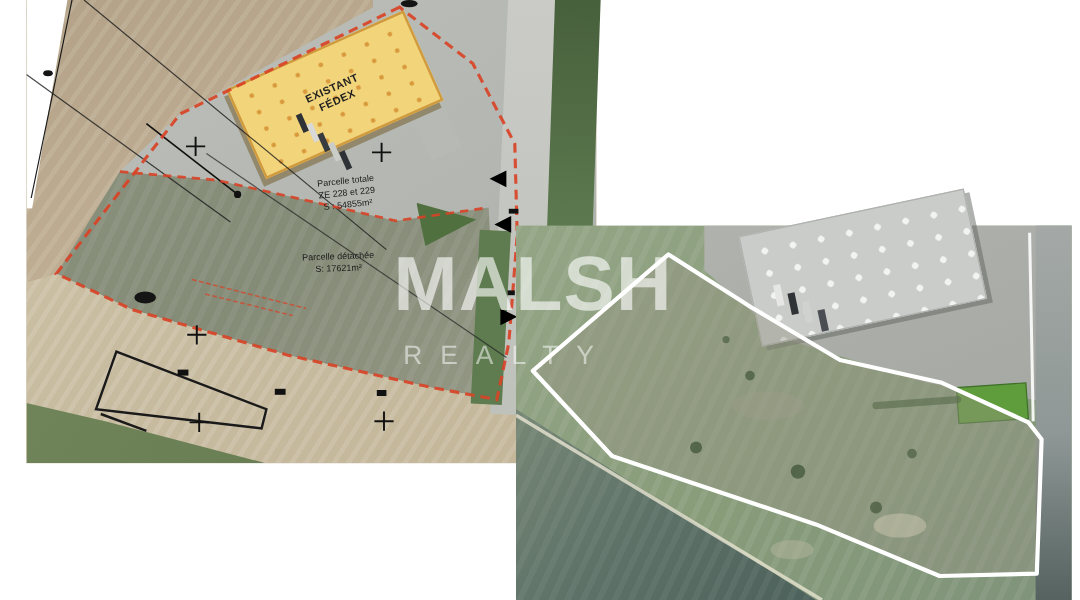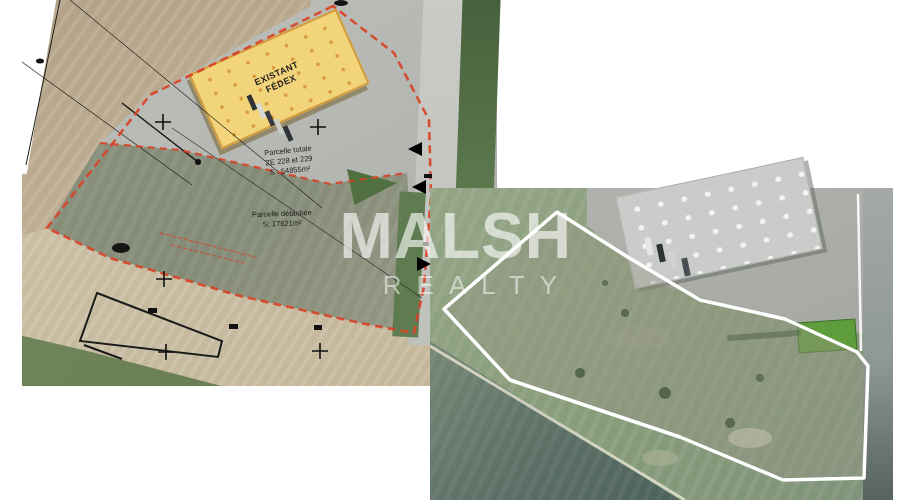"MALSH" #watermark { text-align: right -> left }
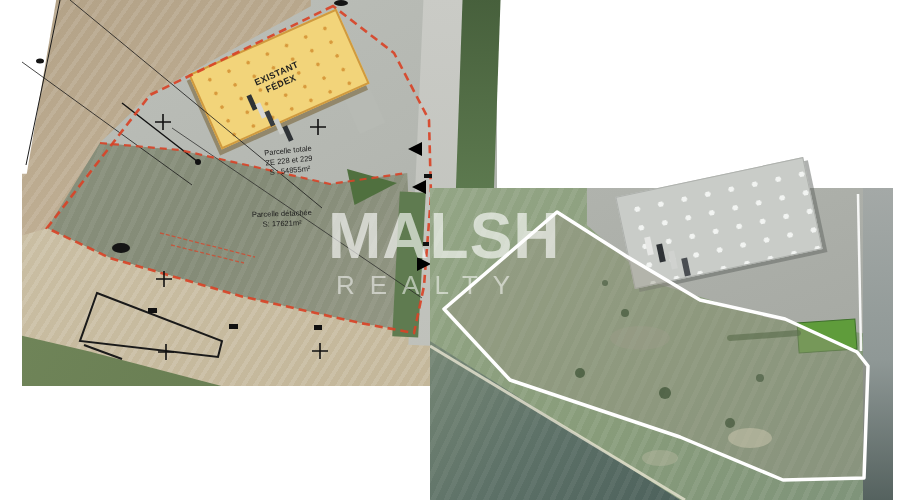"REALTY" #wm2 { font-size: 26px -> 22px; margin-top: 4px -> 17px }
